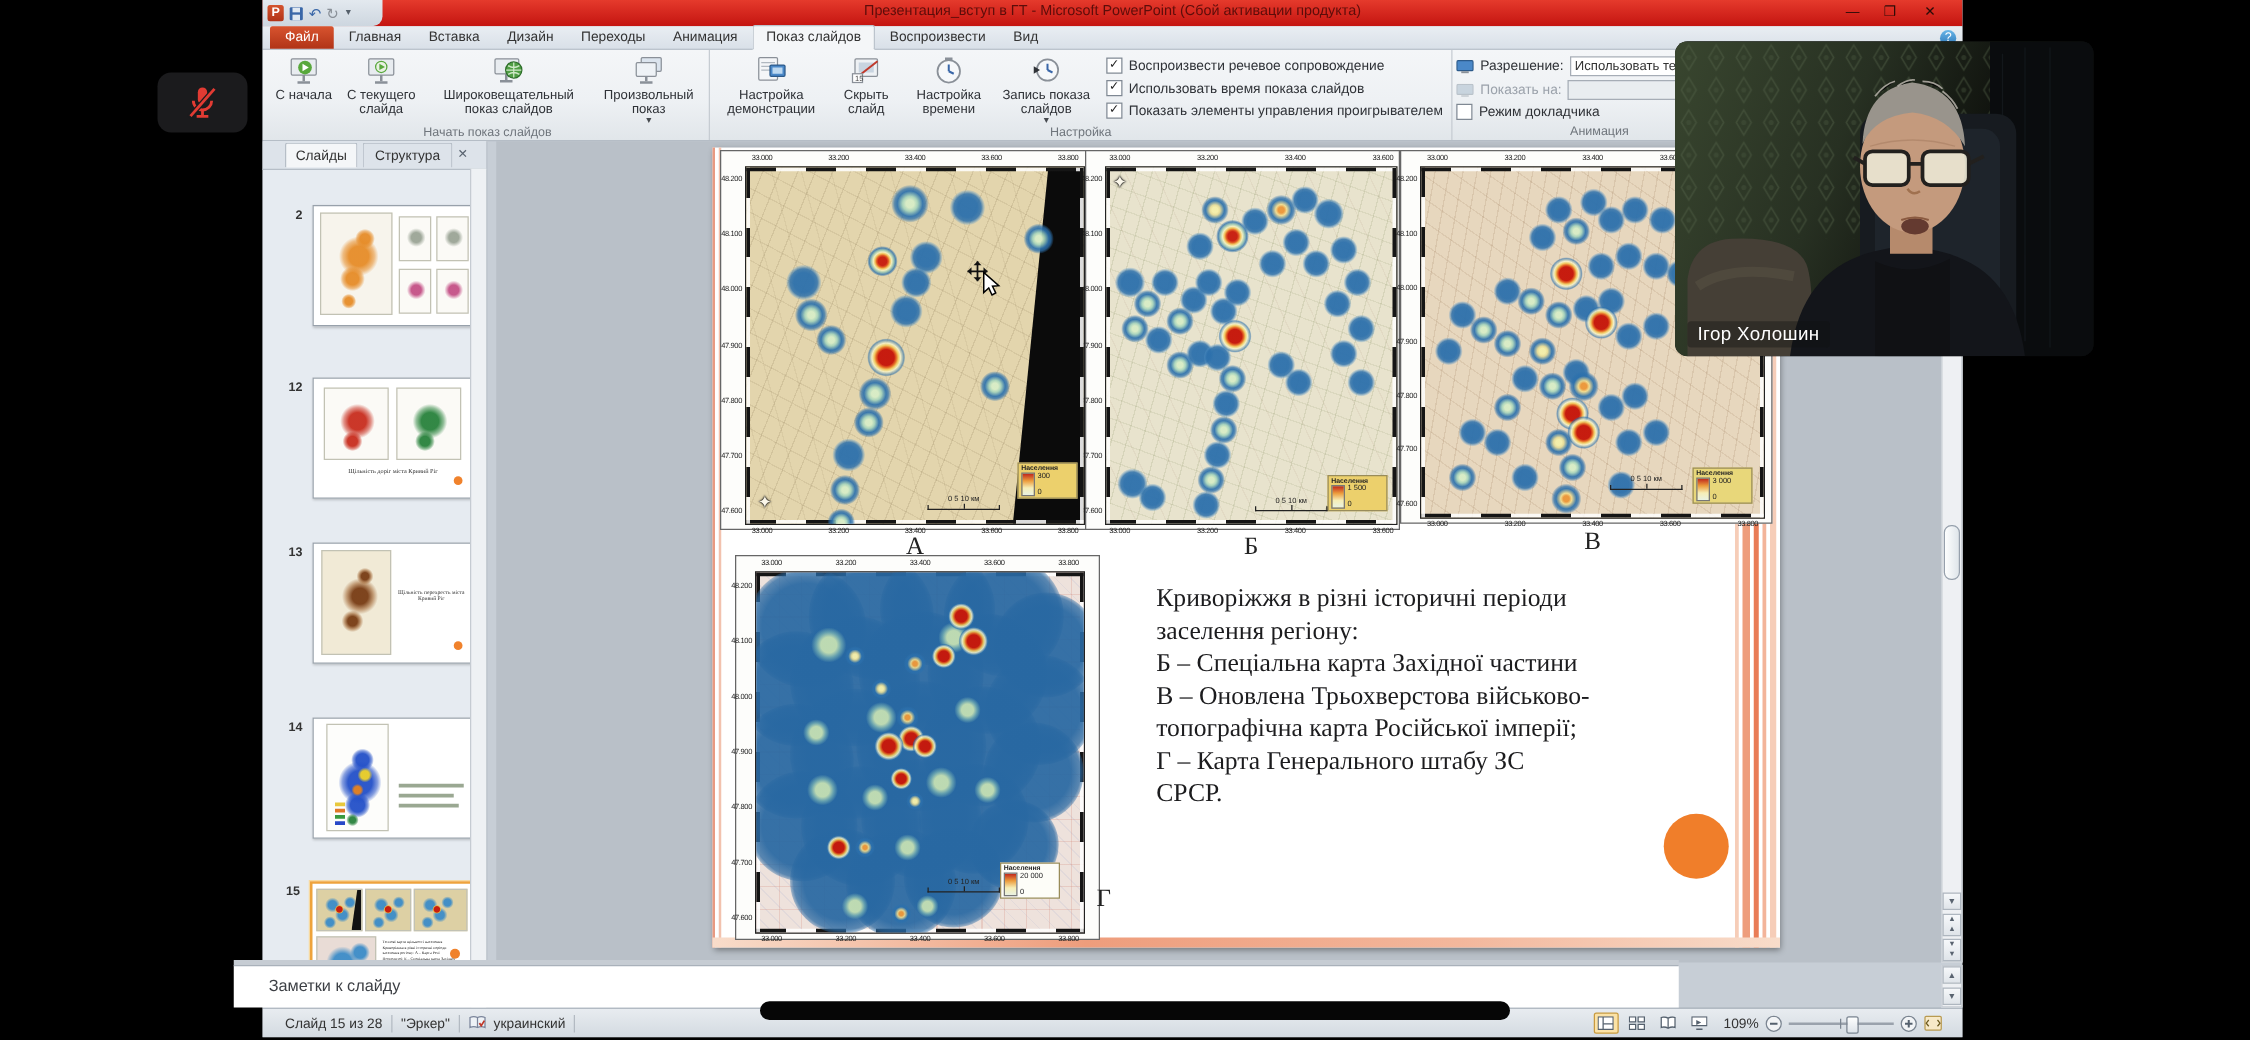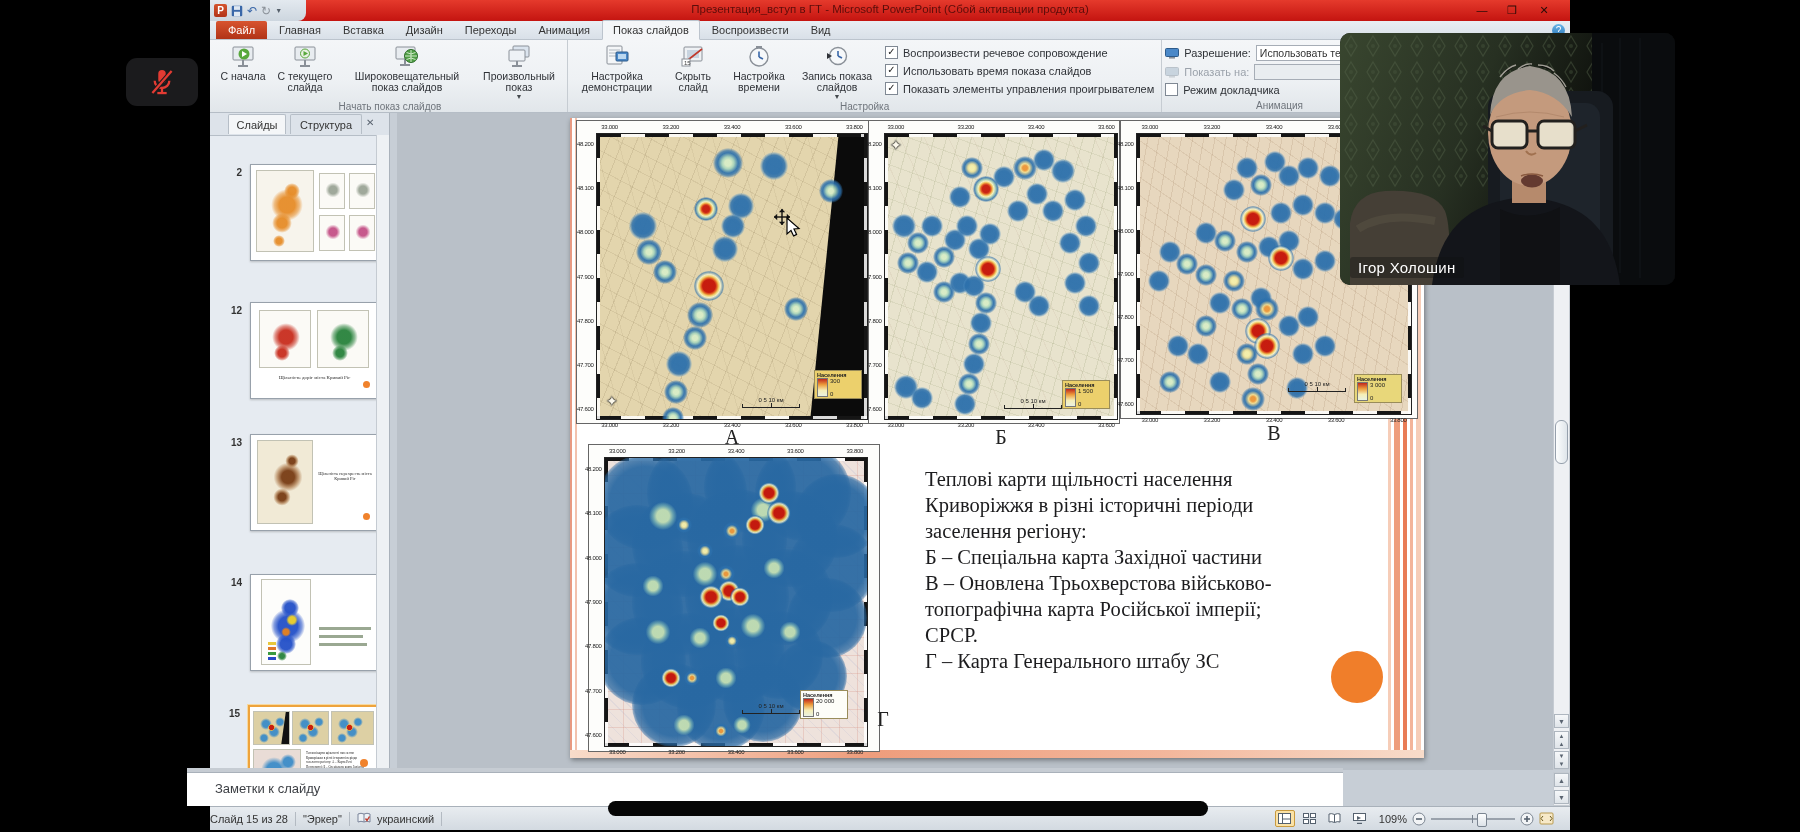"Теплові карти щільності населення" div { html: <div>Теплові карти щільності населення</div> -> none }
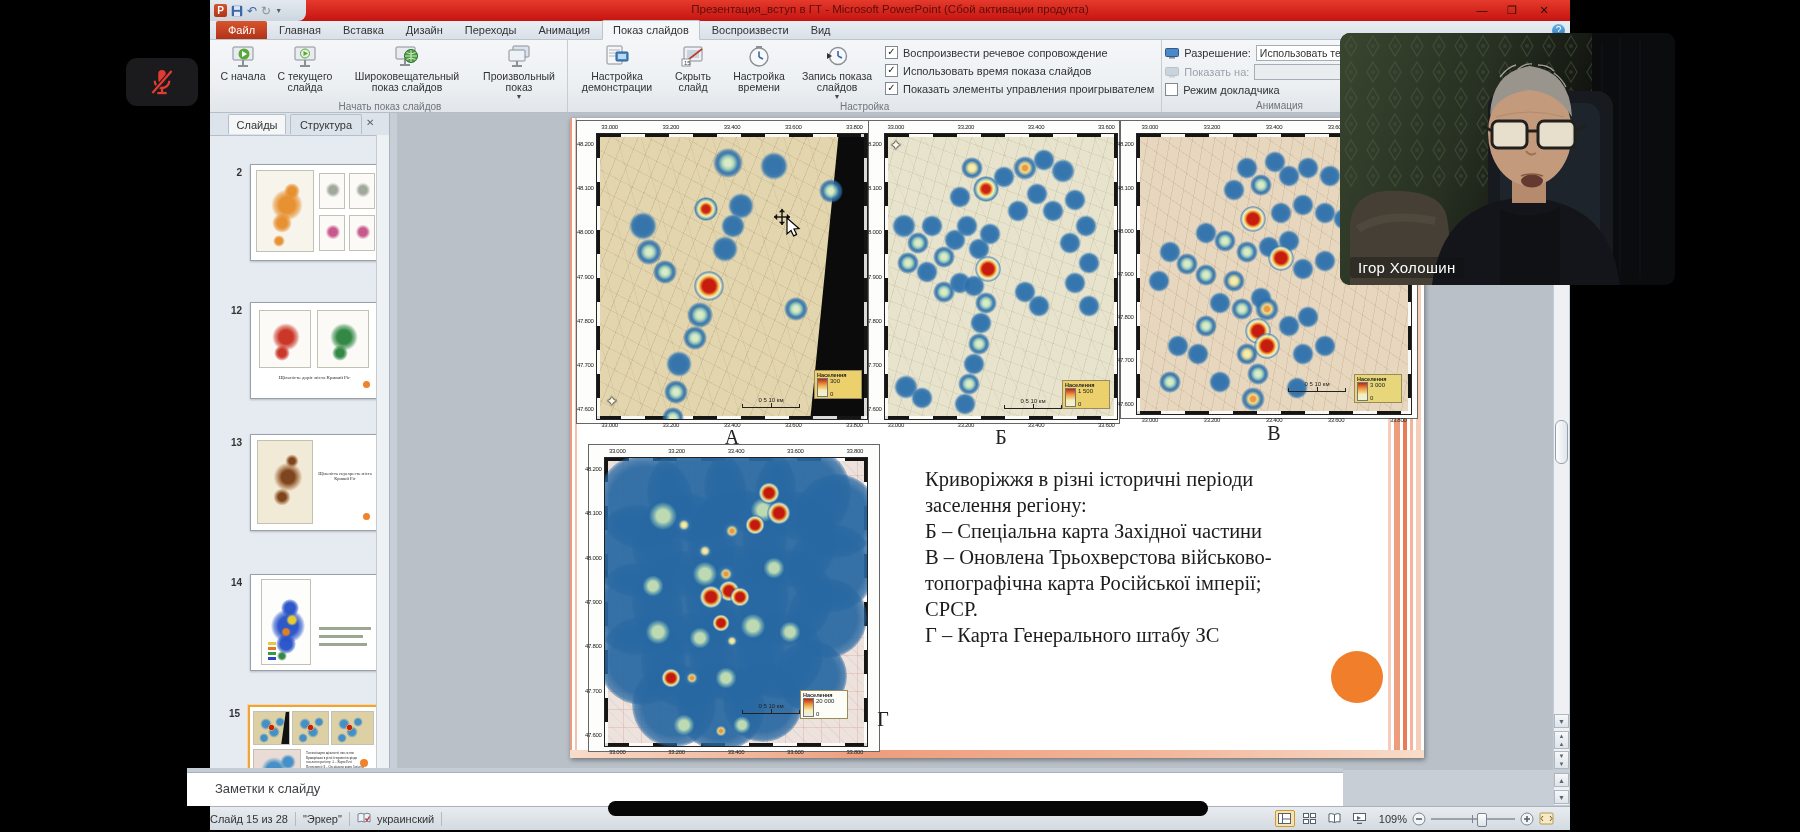"СРСР." div { order: before "Г – Карта Генерального штабу" -> after "Г – Карта Генерального штабу" }
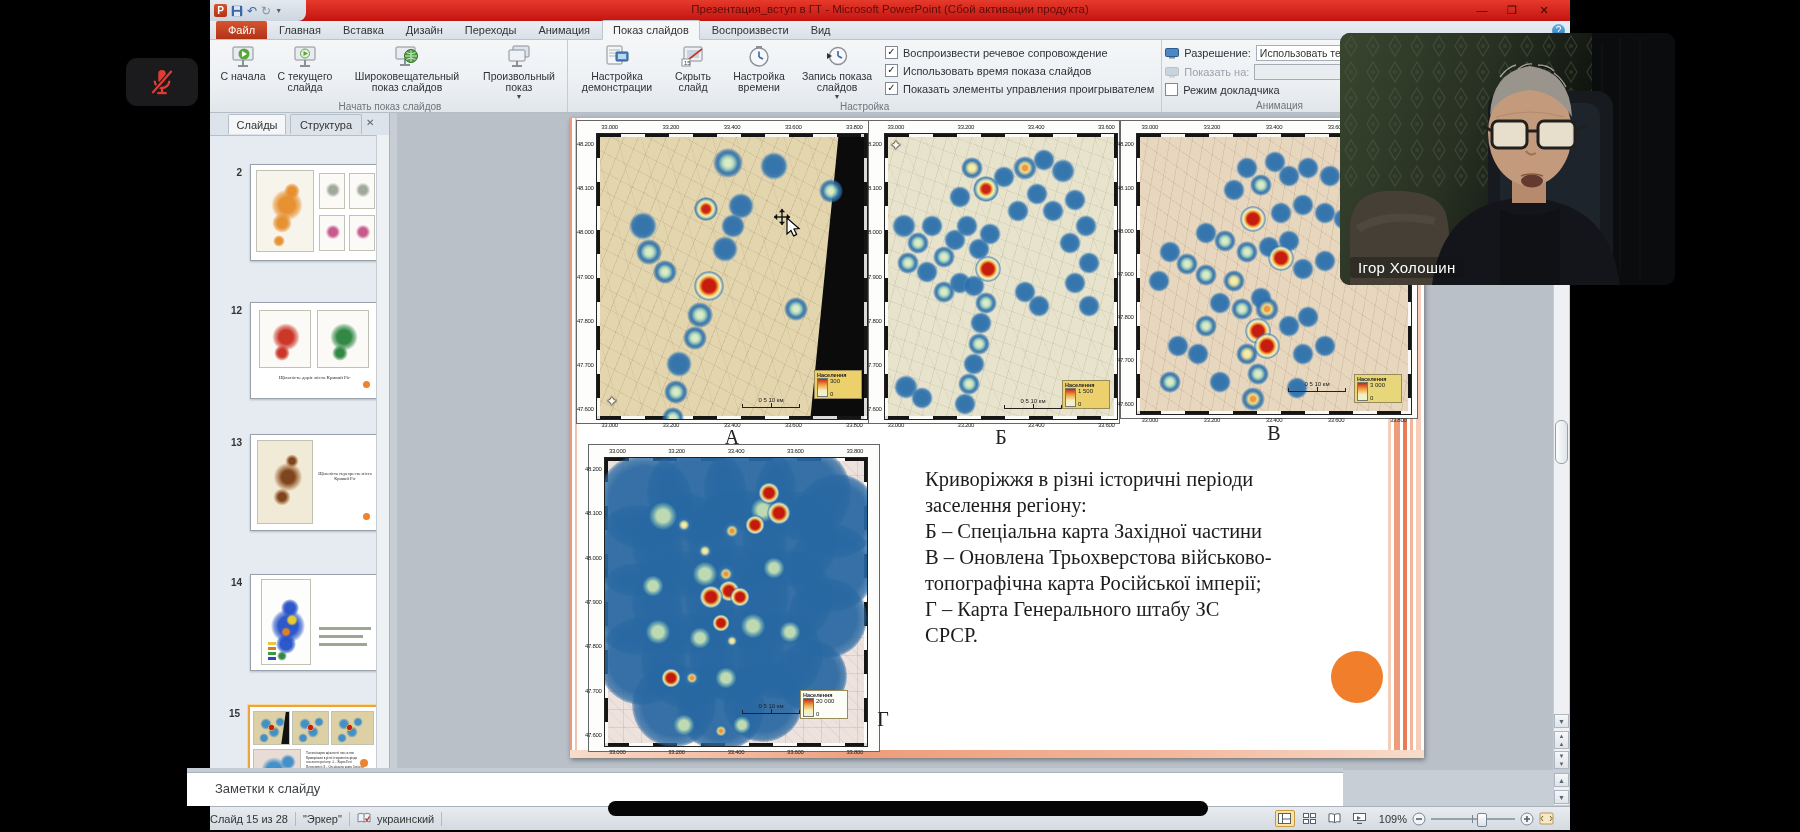"Слайд 15 из 28" span { margin-left: none -> 18px }
